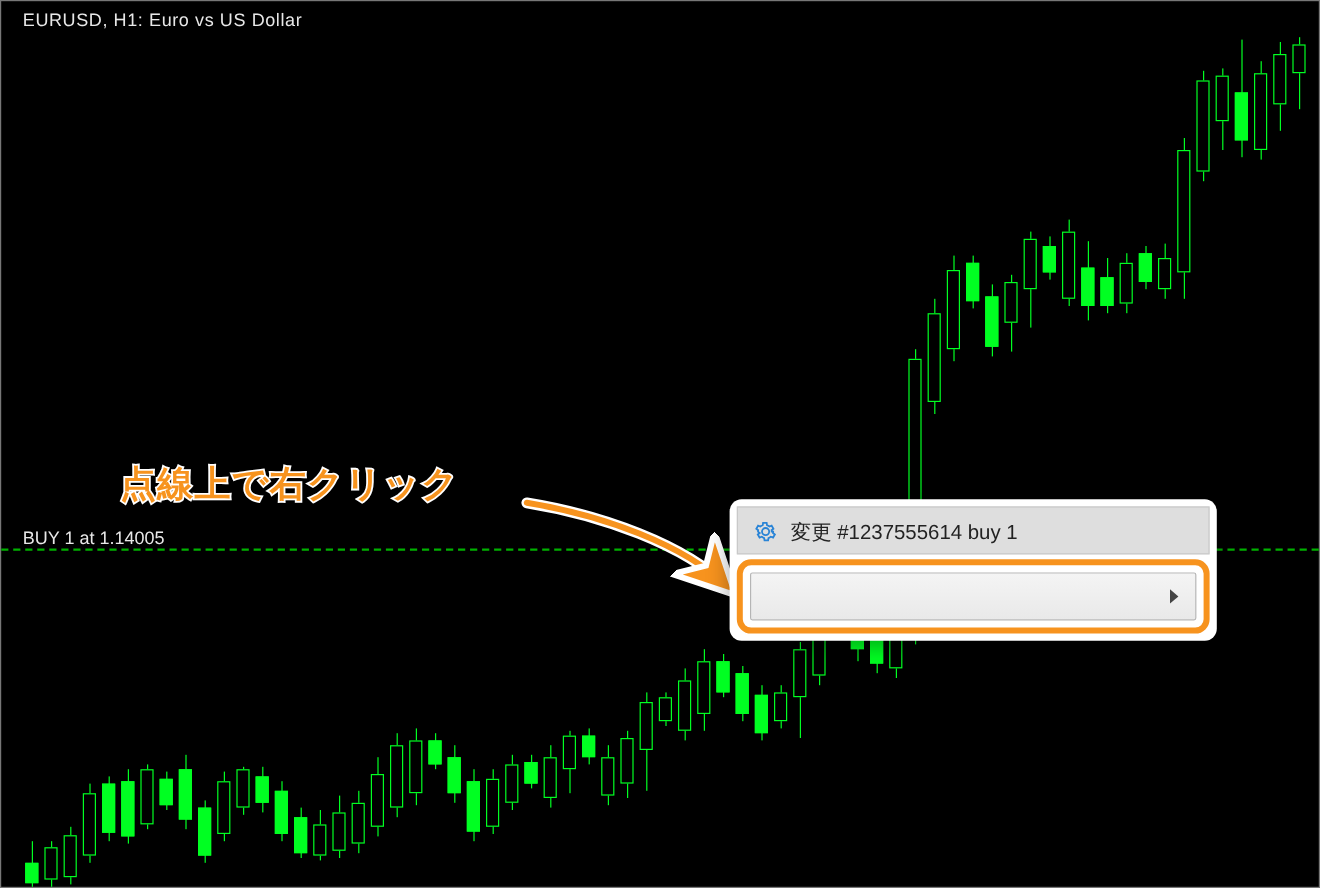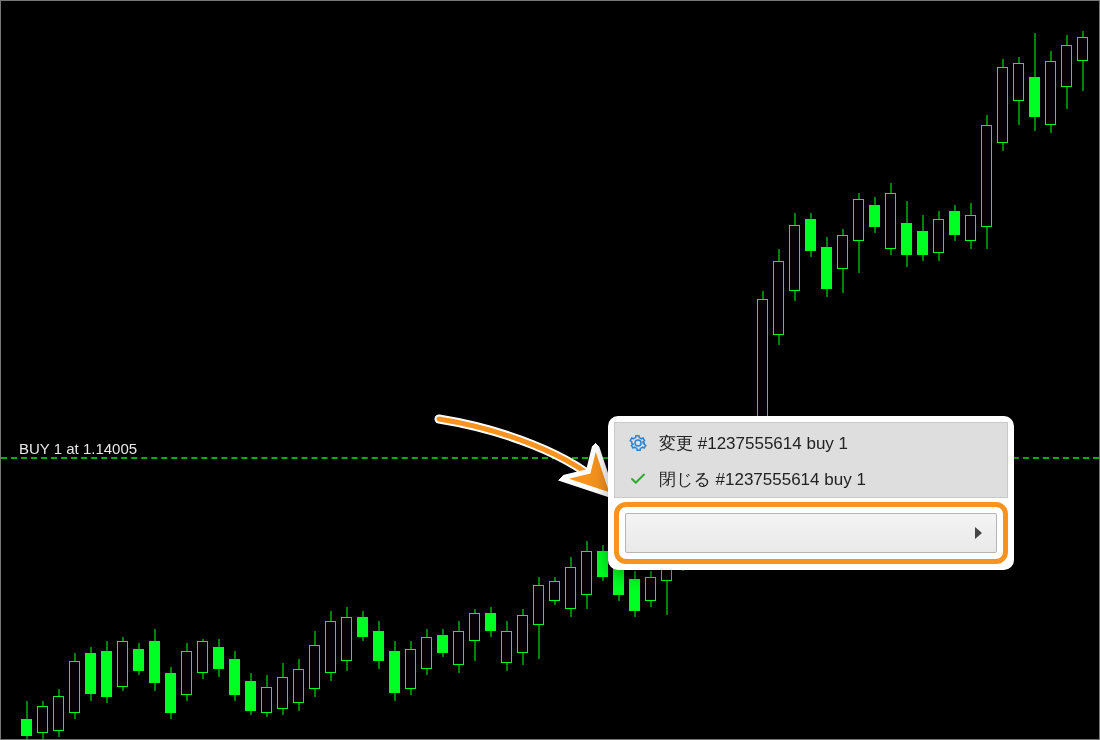"EURUSD, H1: Euro vs US" div.chart-title { html: none -> <div>EURUSD, H1: Euro vs US Dollar</div> }
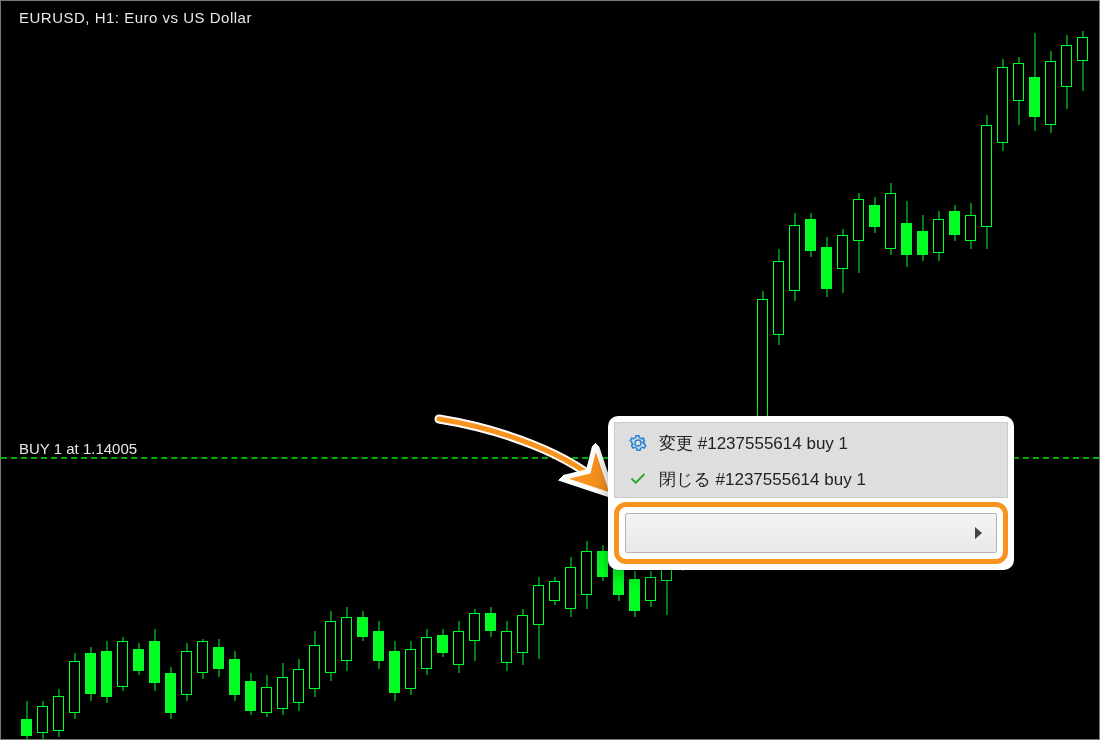"点線上で右クリック" div.annotation { html: none -> <div>点線上で右クリック</div> }
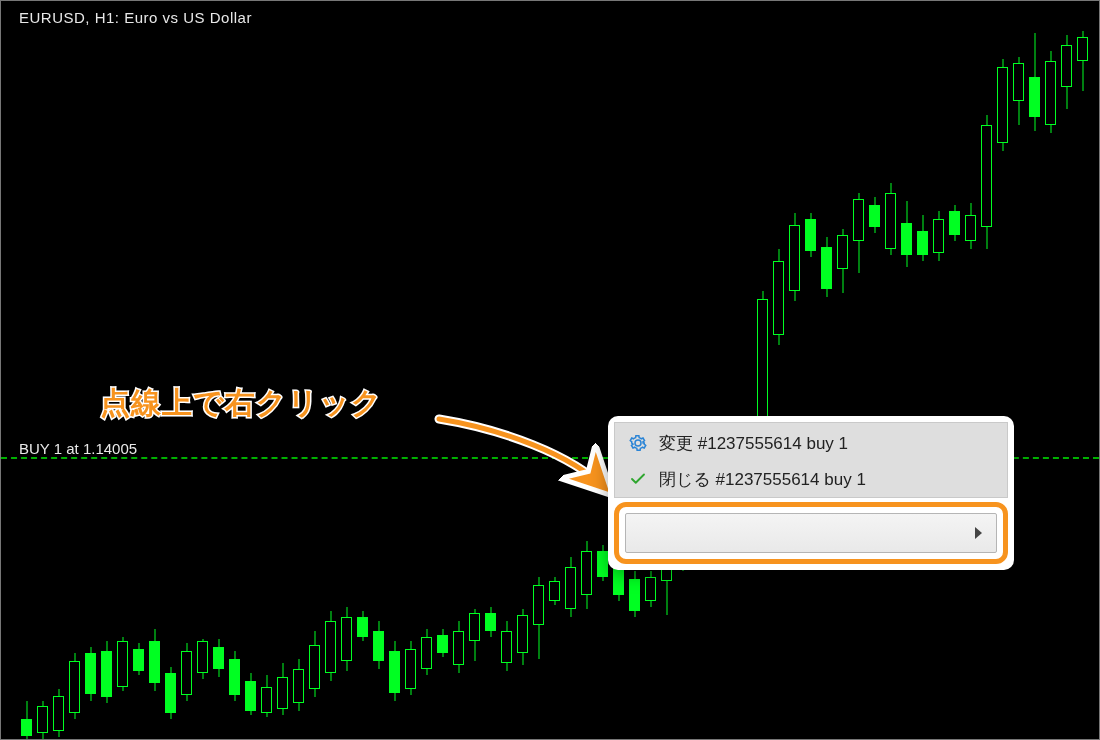"閉じる #1237555614 buy 1" div.menu-item { html: <div> <span> <svg> <path></path> </svg> </span> <span>閉じる #1237555614 buy 1</span> </div> -> none }
